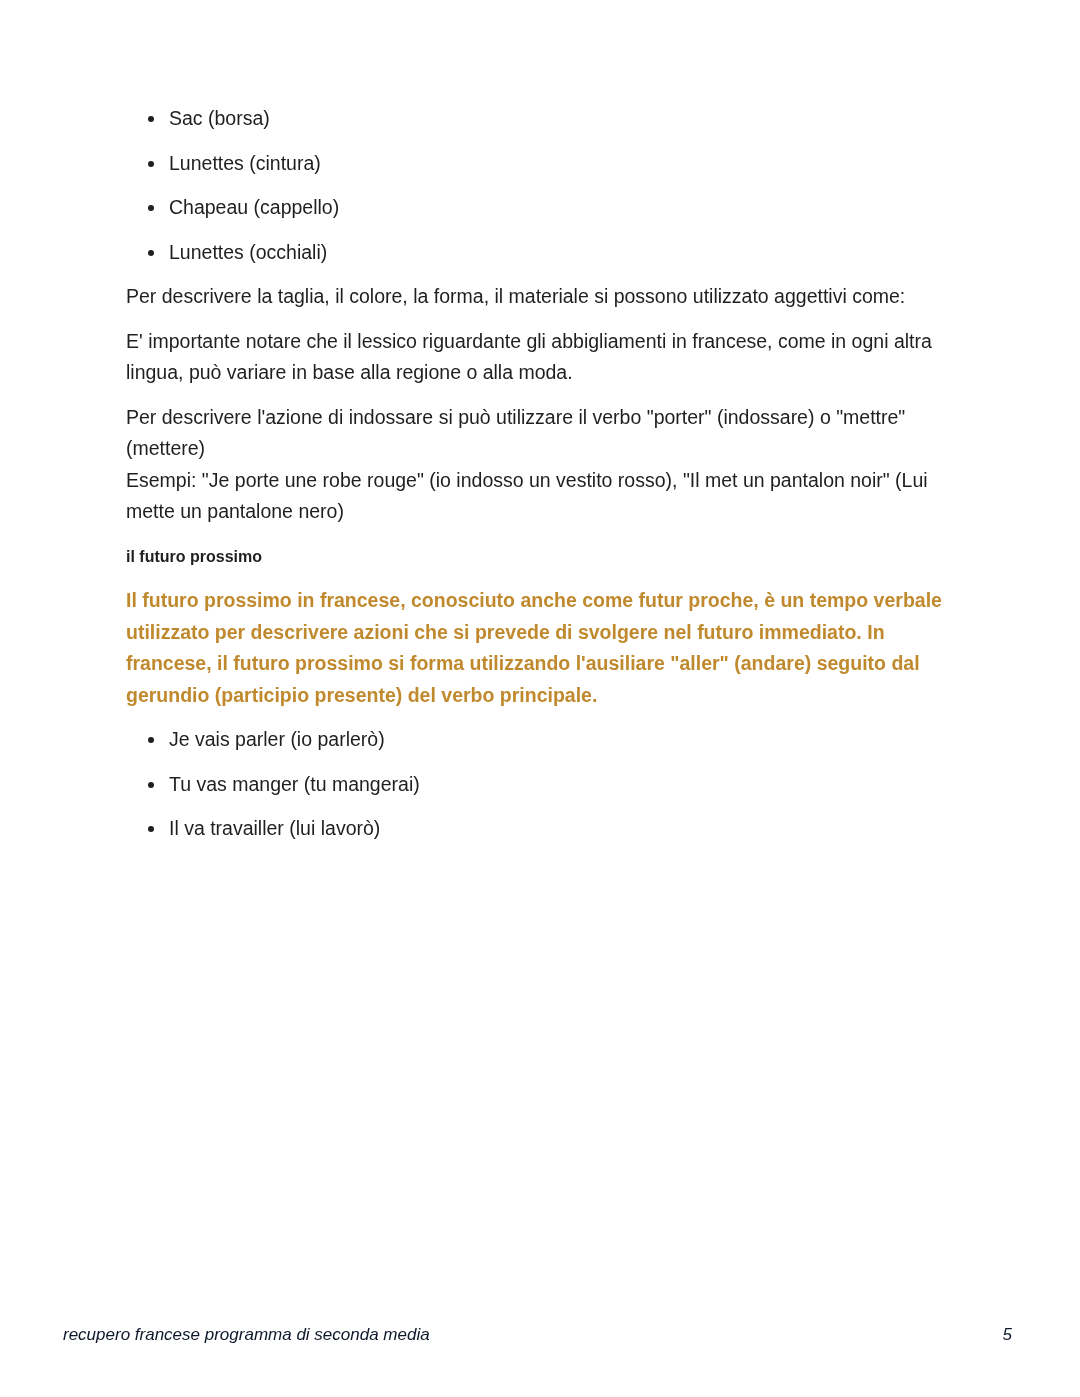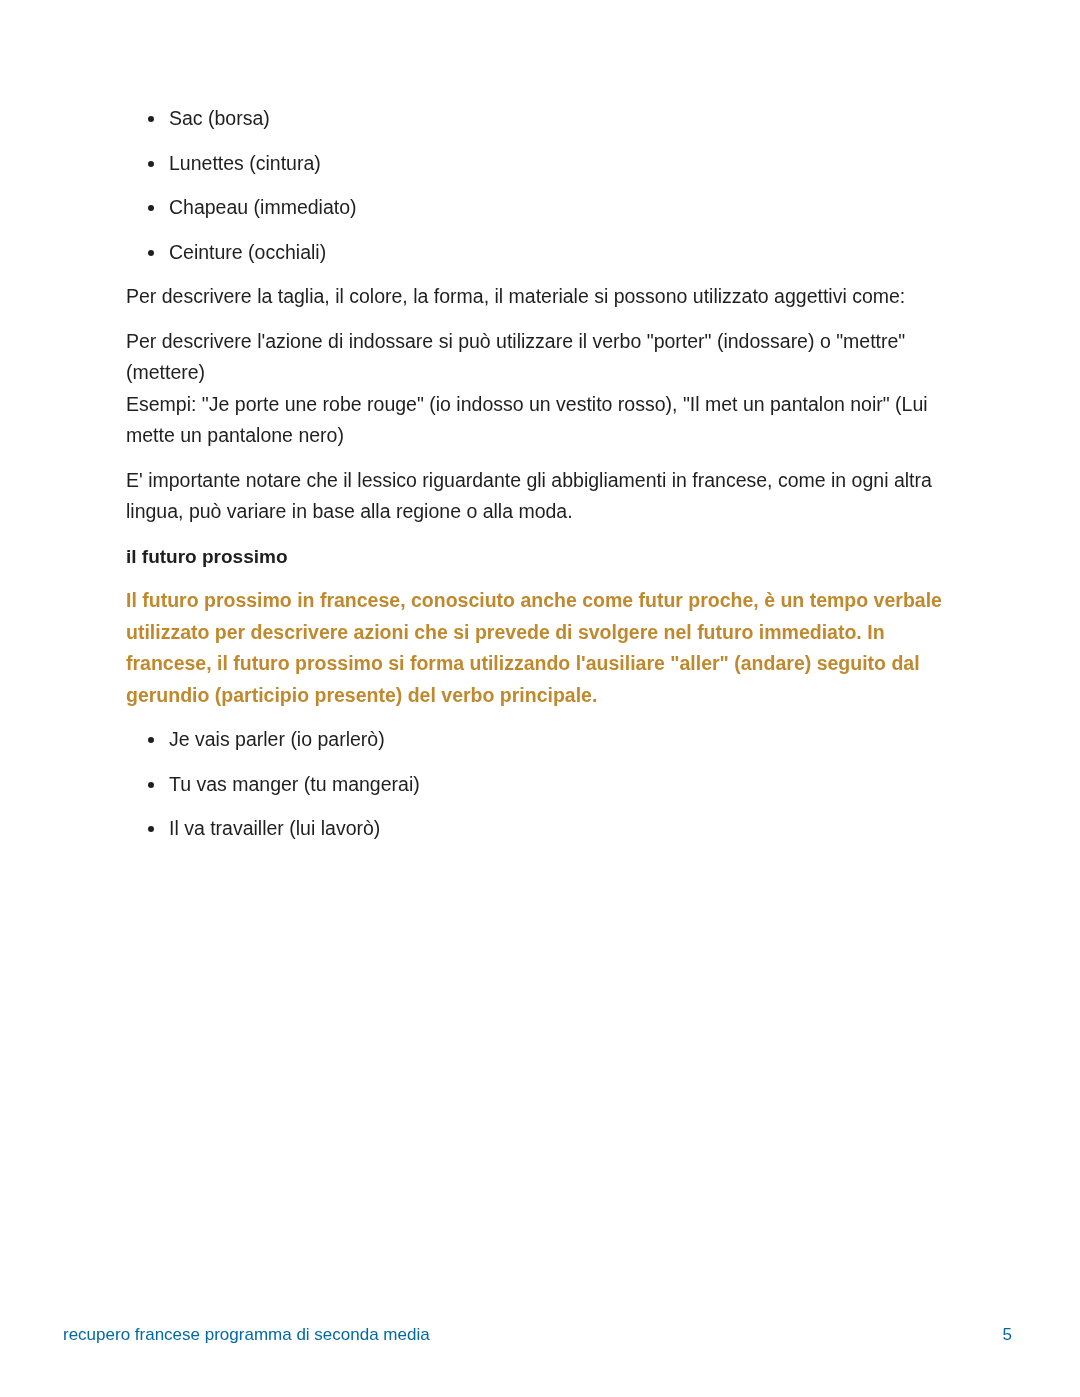"Chapeau (immediato)" li { text: immediato -> cappello }
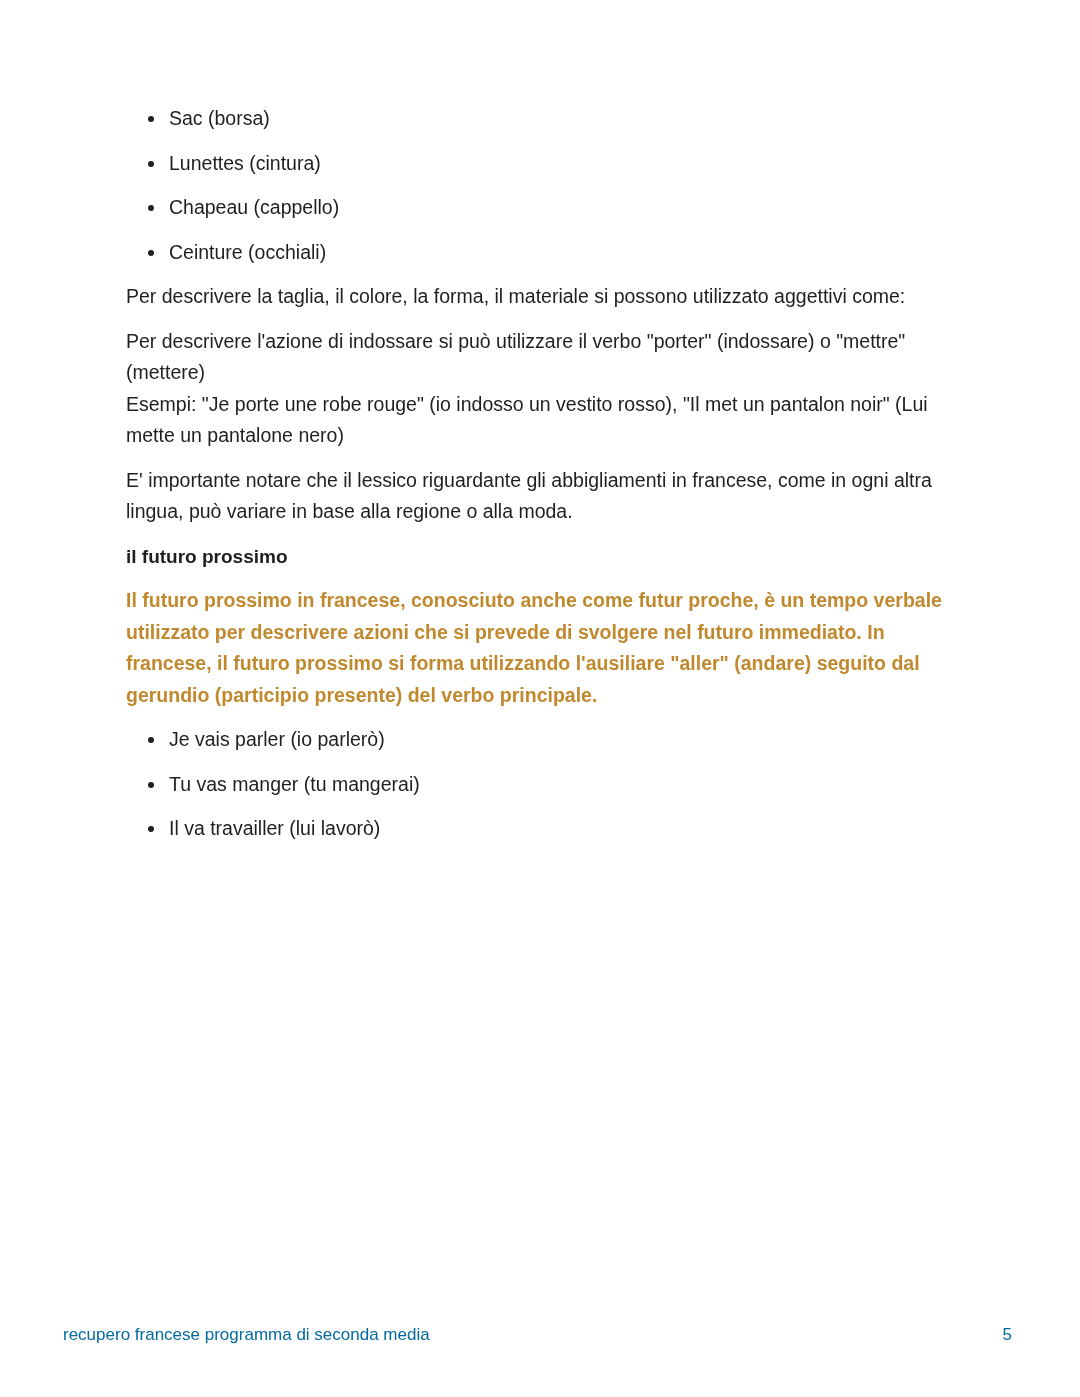"Ceinture (occhiali)" li { text: Ceinture -> Lunettes }
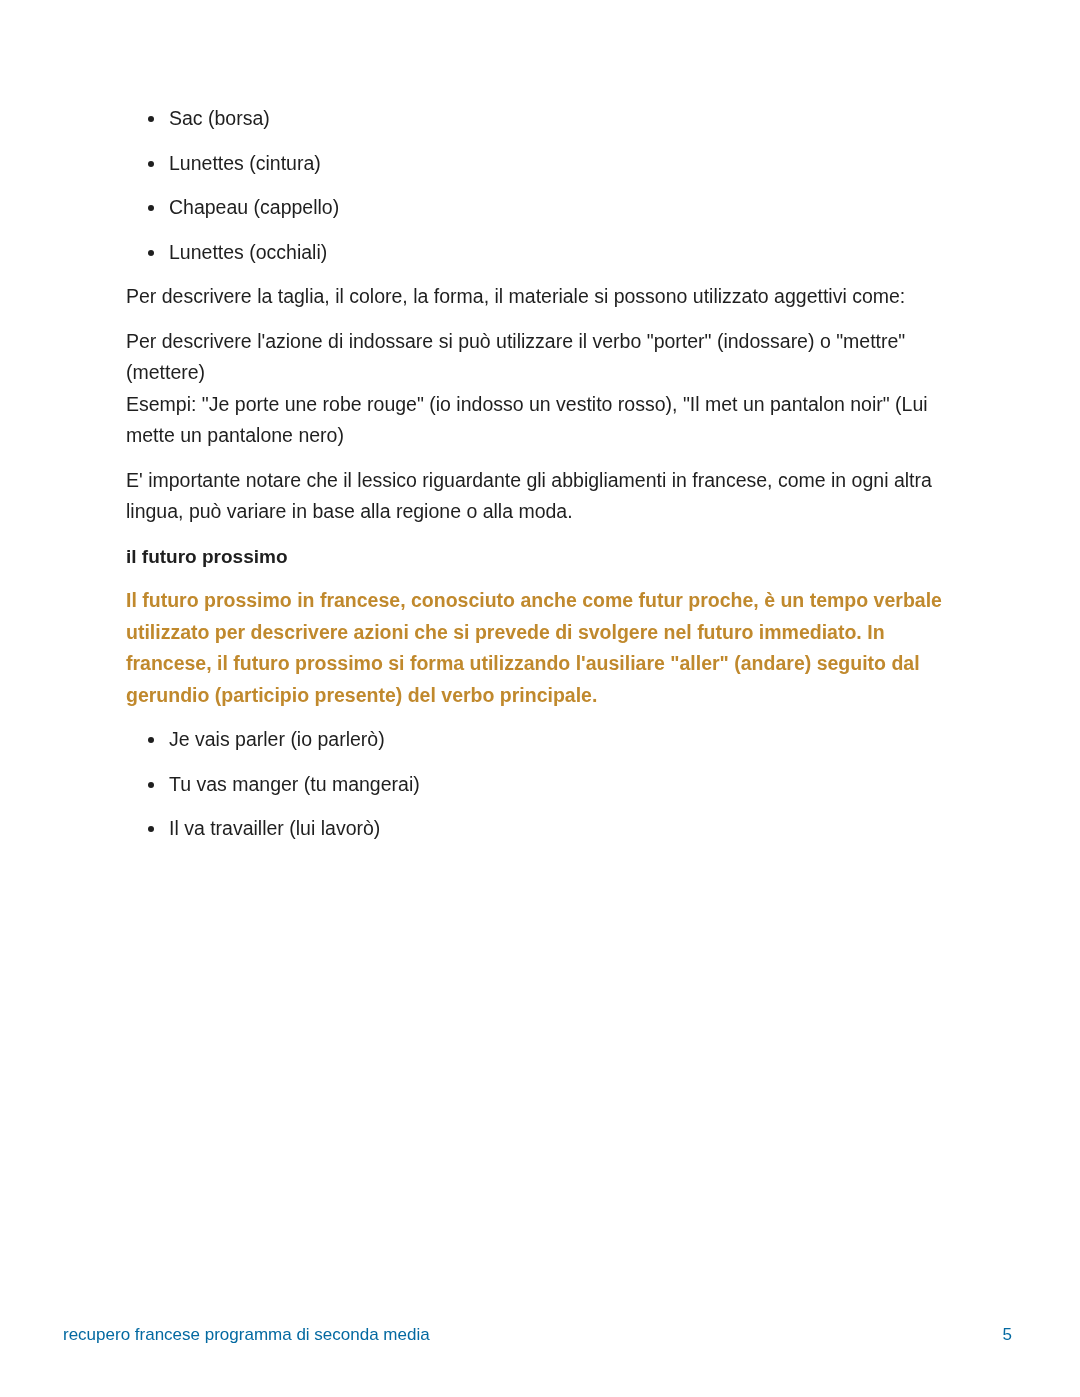"Per descrivere l'azione di indossare" p { order: before "E' importante notare che il" -> after "E' importante notare che il" }
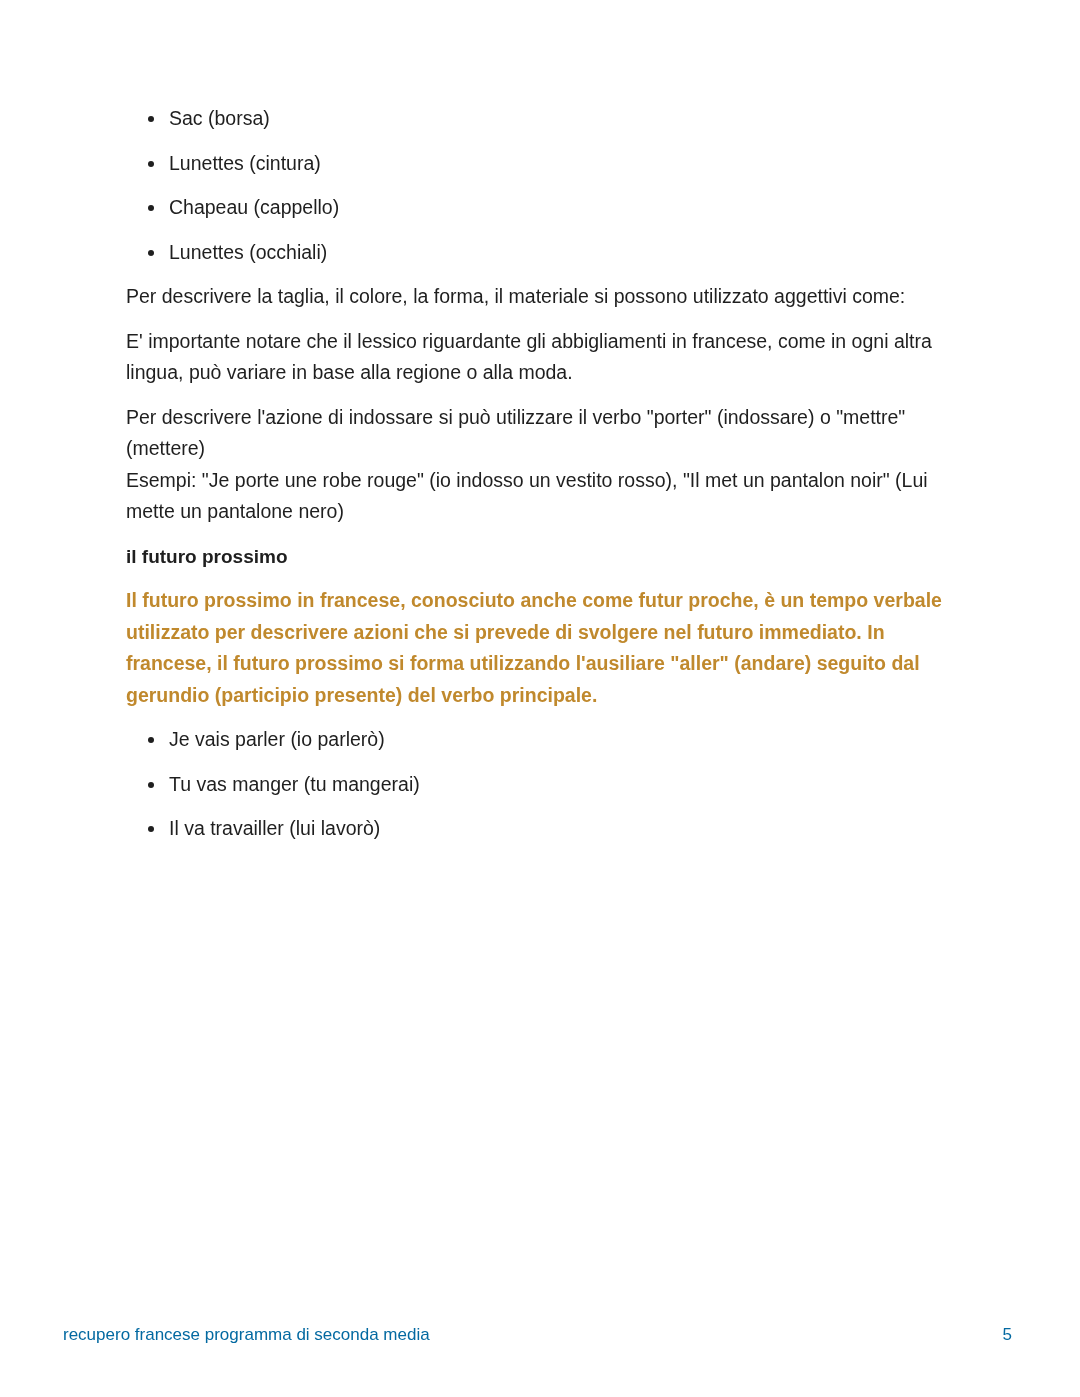"il futuro prossimo" .section-heading { font-size: 19px -> 16px }
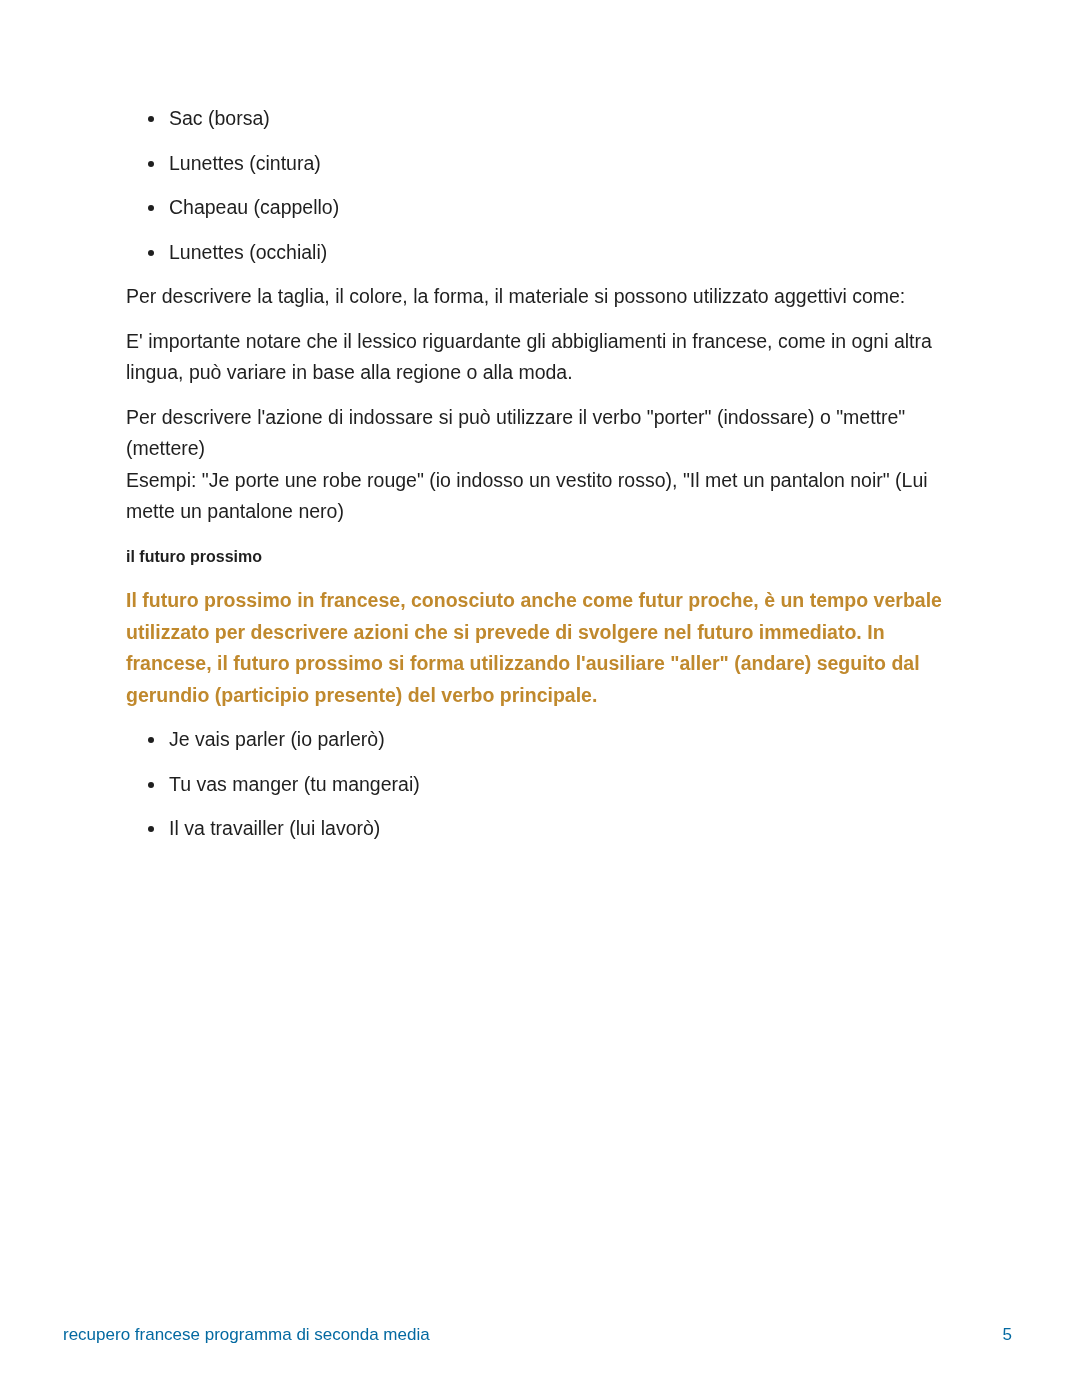"recupero francese programma di seconda" .footer { color: #0369a1 -> #0f172a; font-style: none -> italic }
